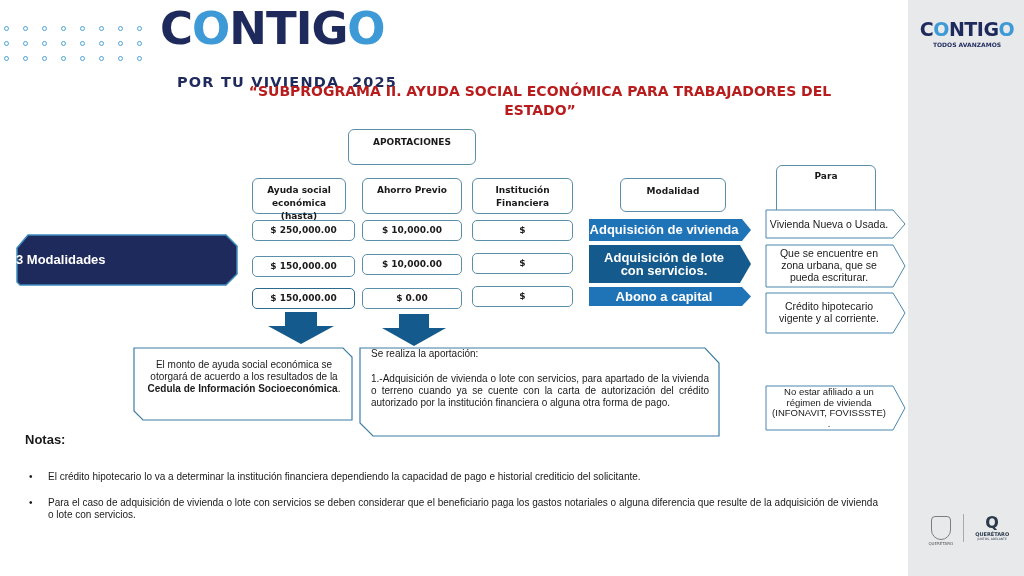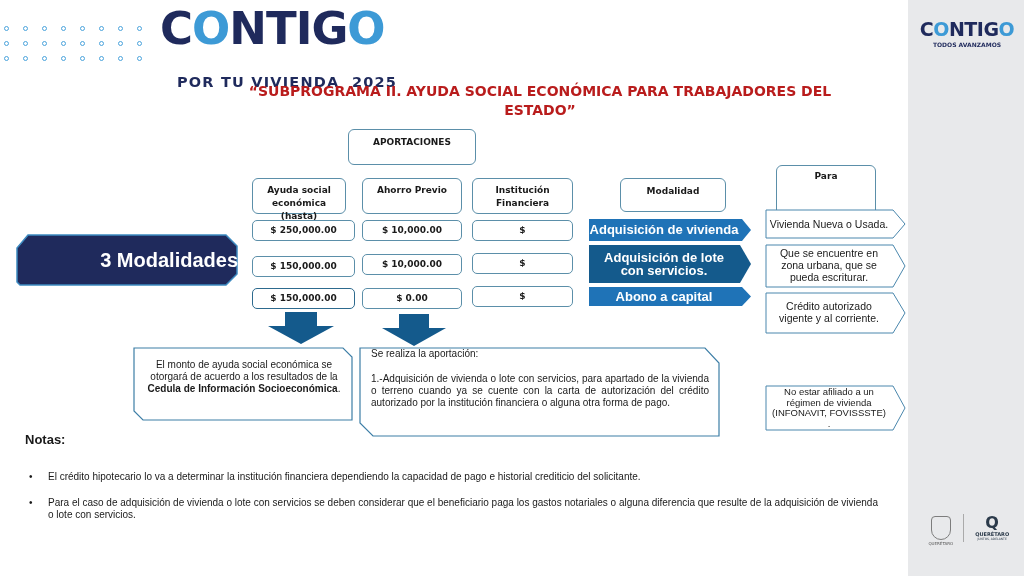"3 Modalidades" .modalidades span { font-size: 20px -> 13px; text-align: right -> left }
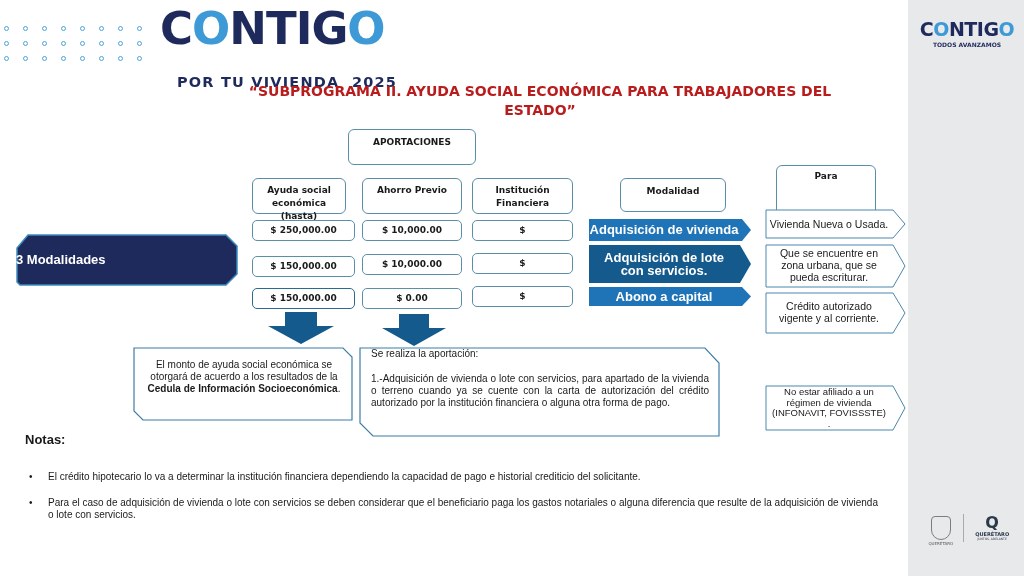"Crédito autorizado vigente y al" span { text: autorizado -> hipotecario }
